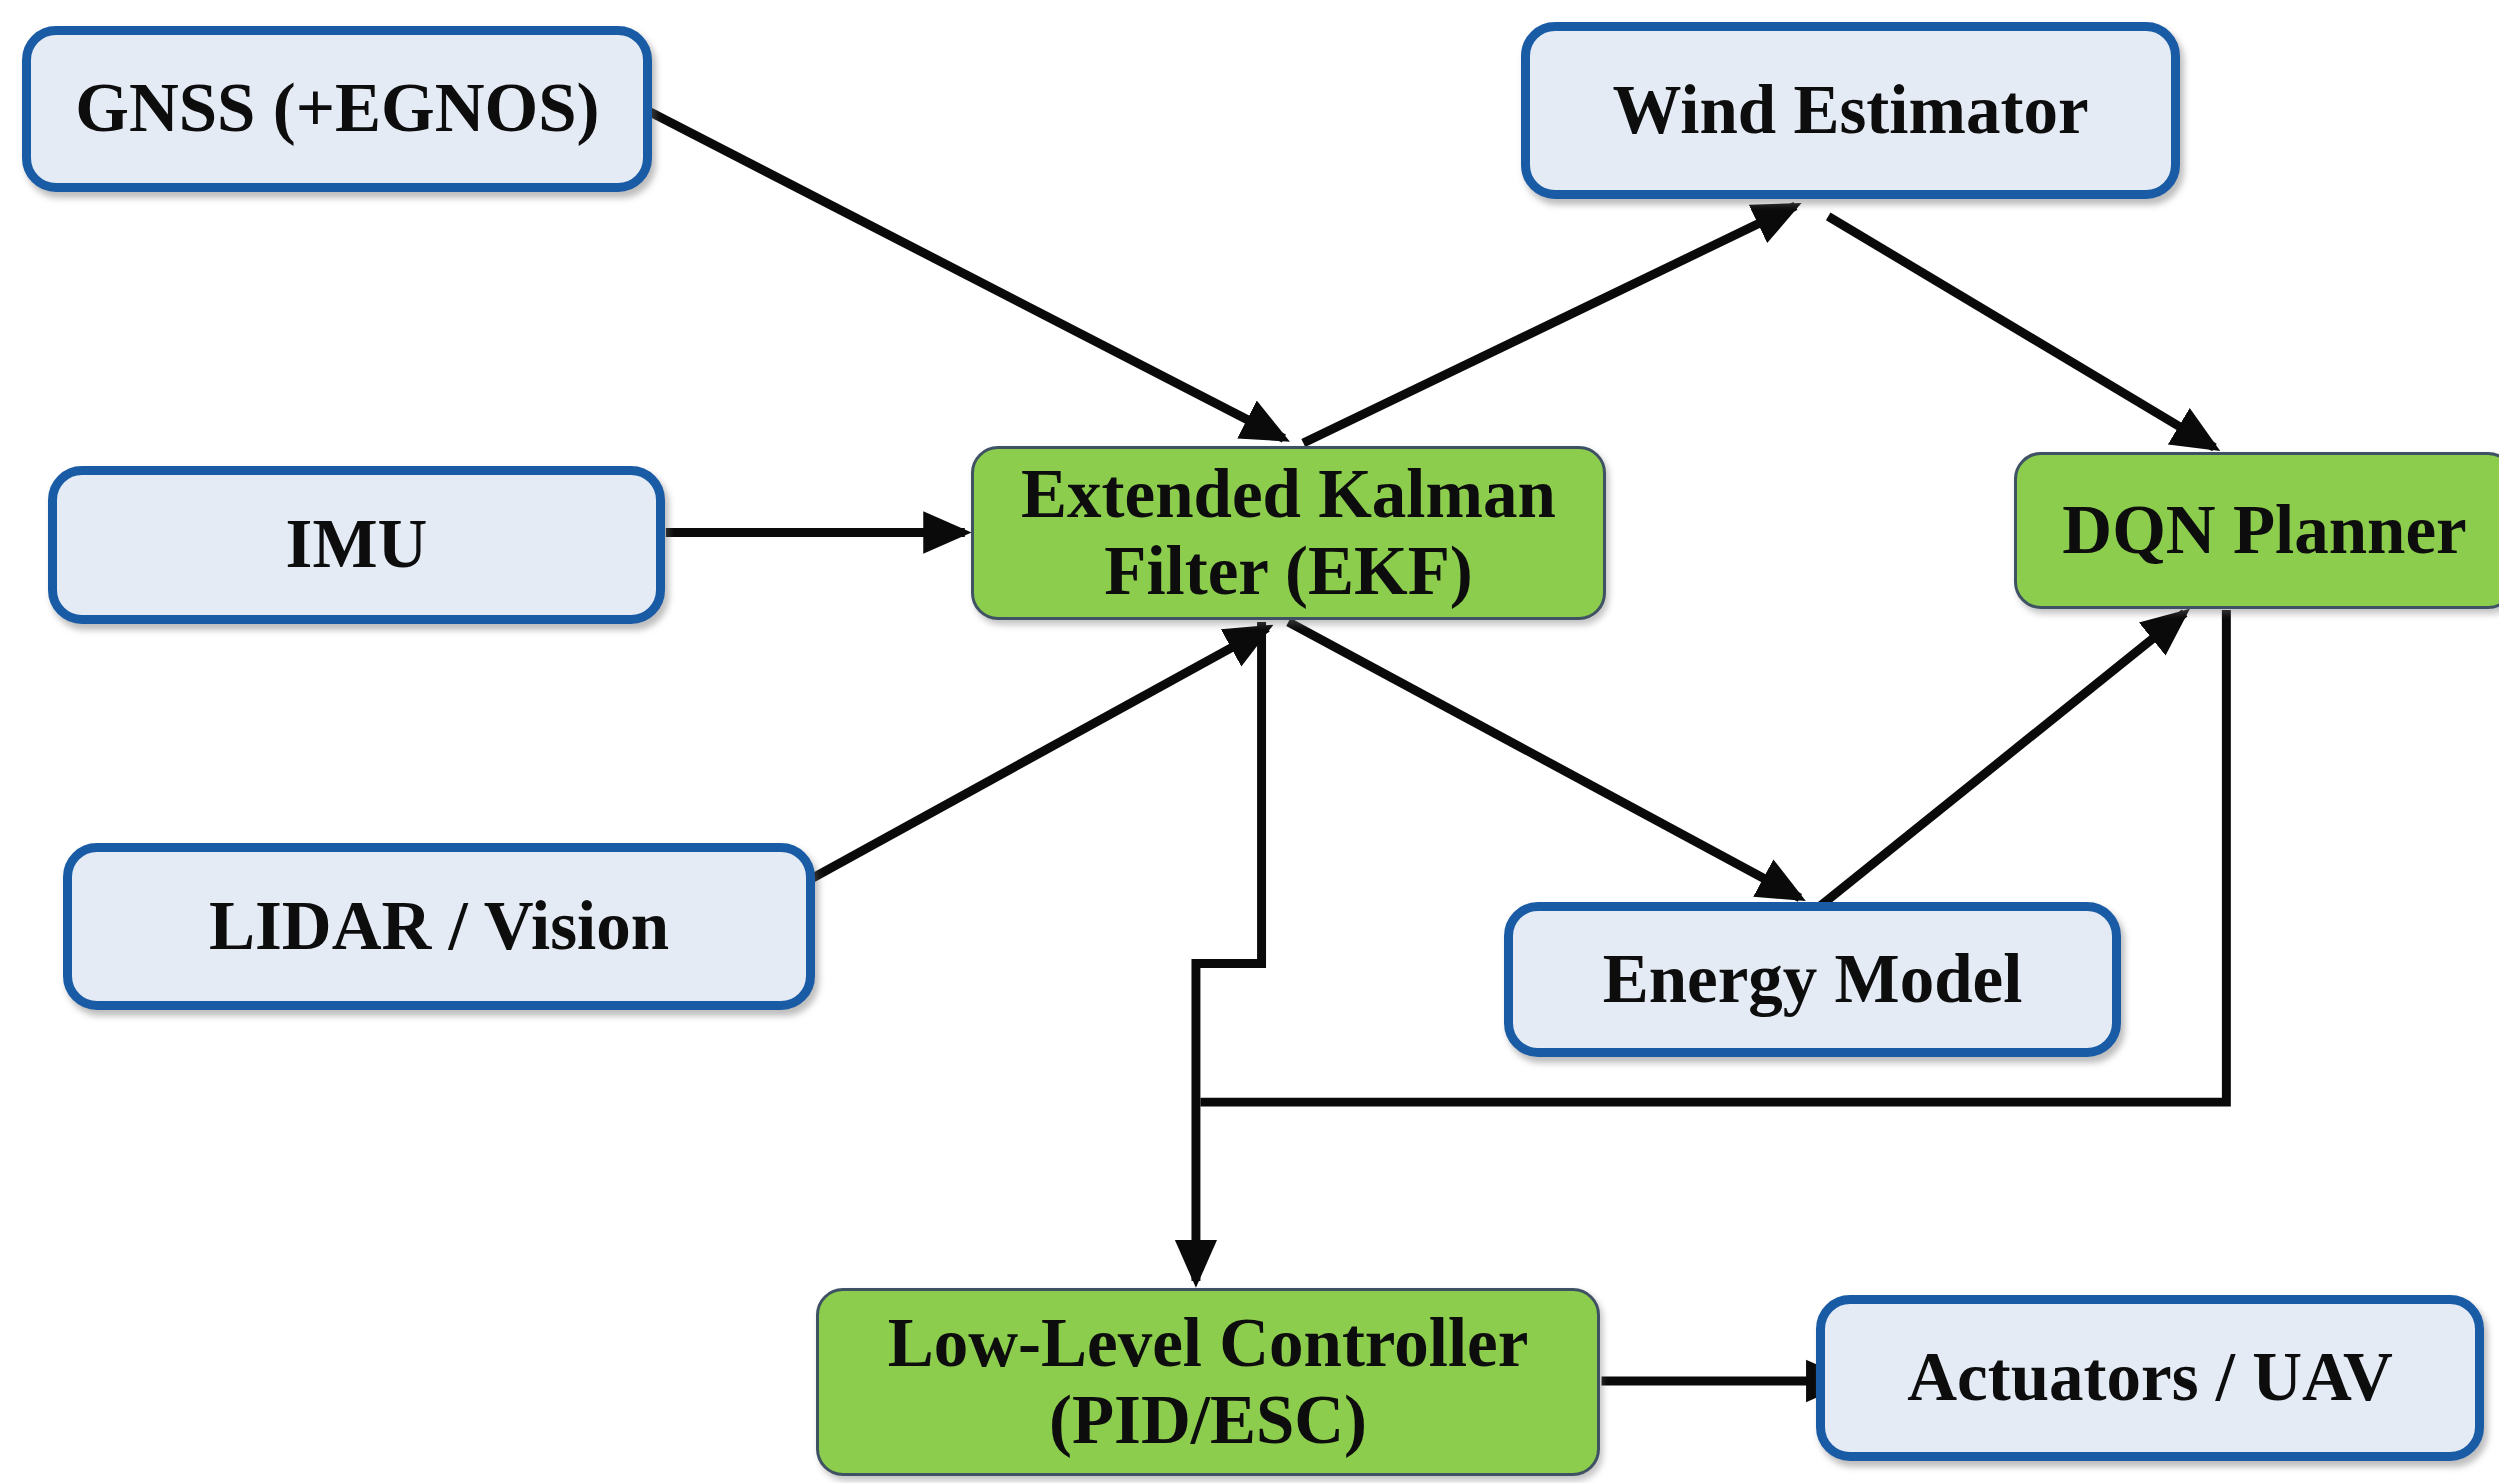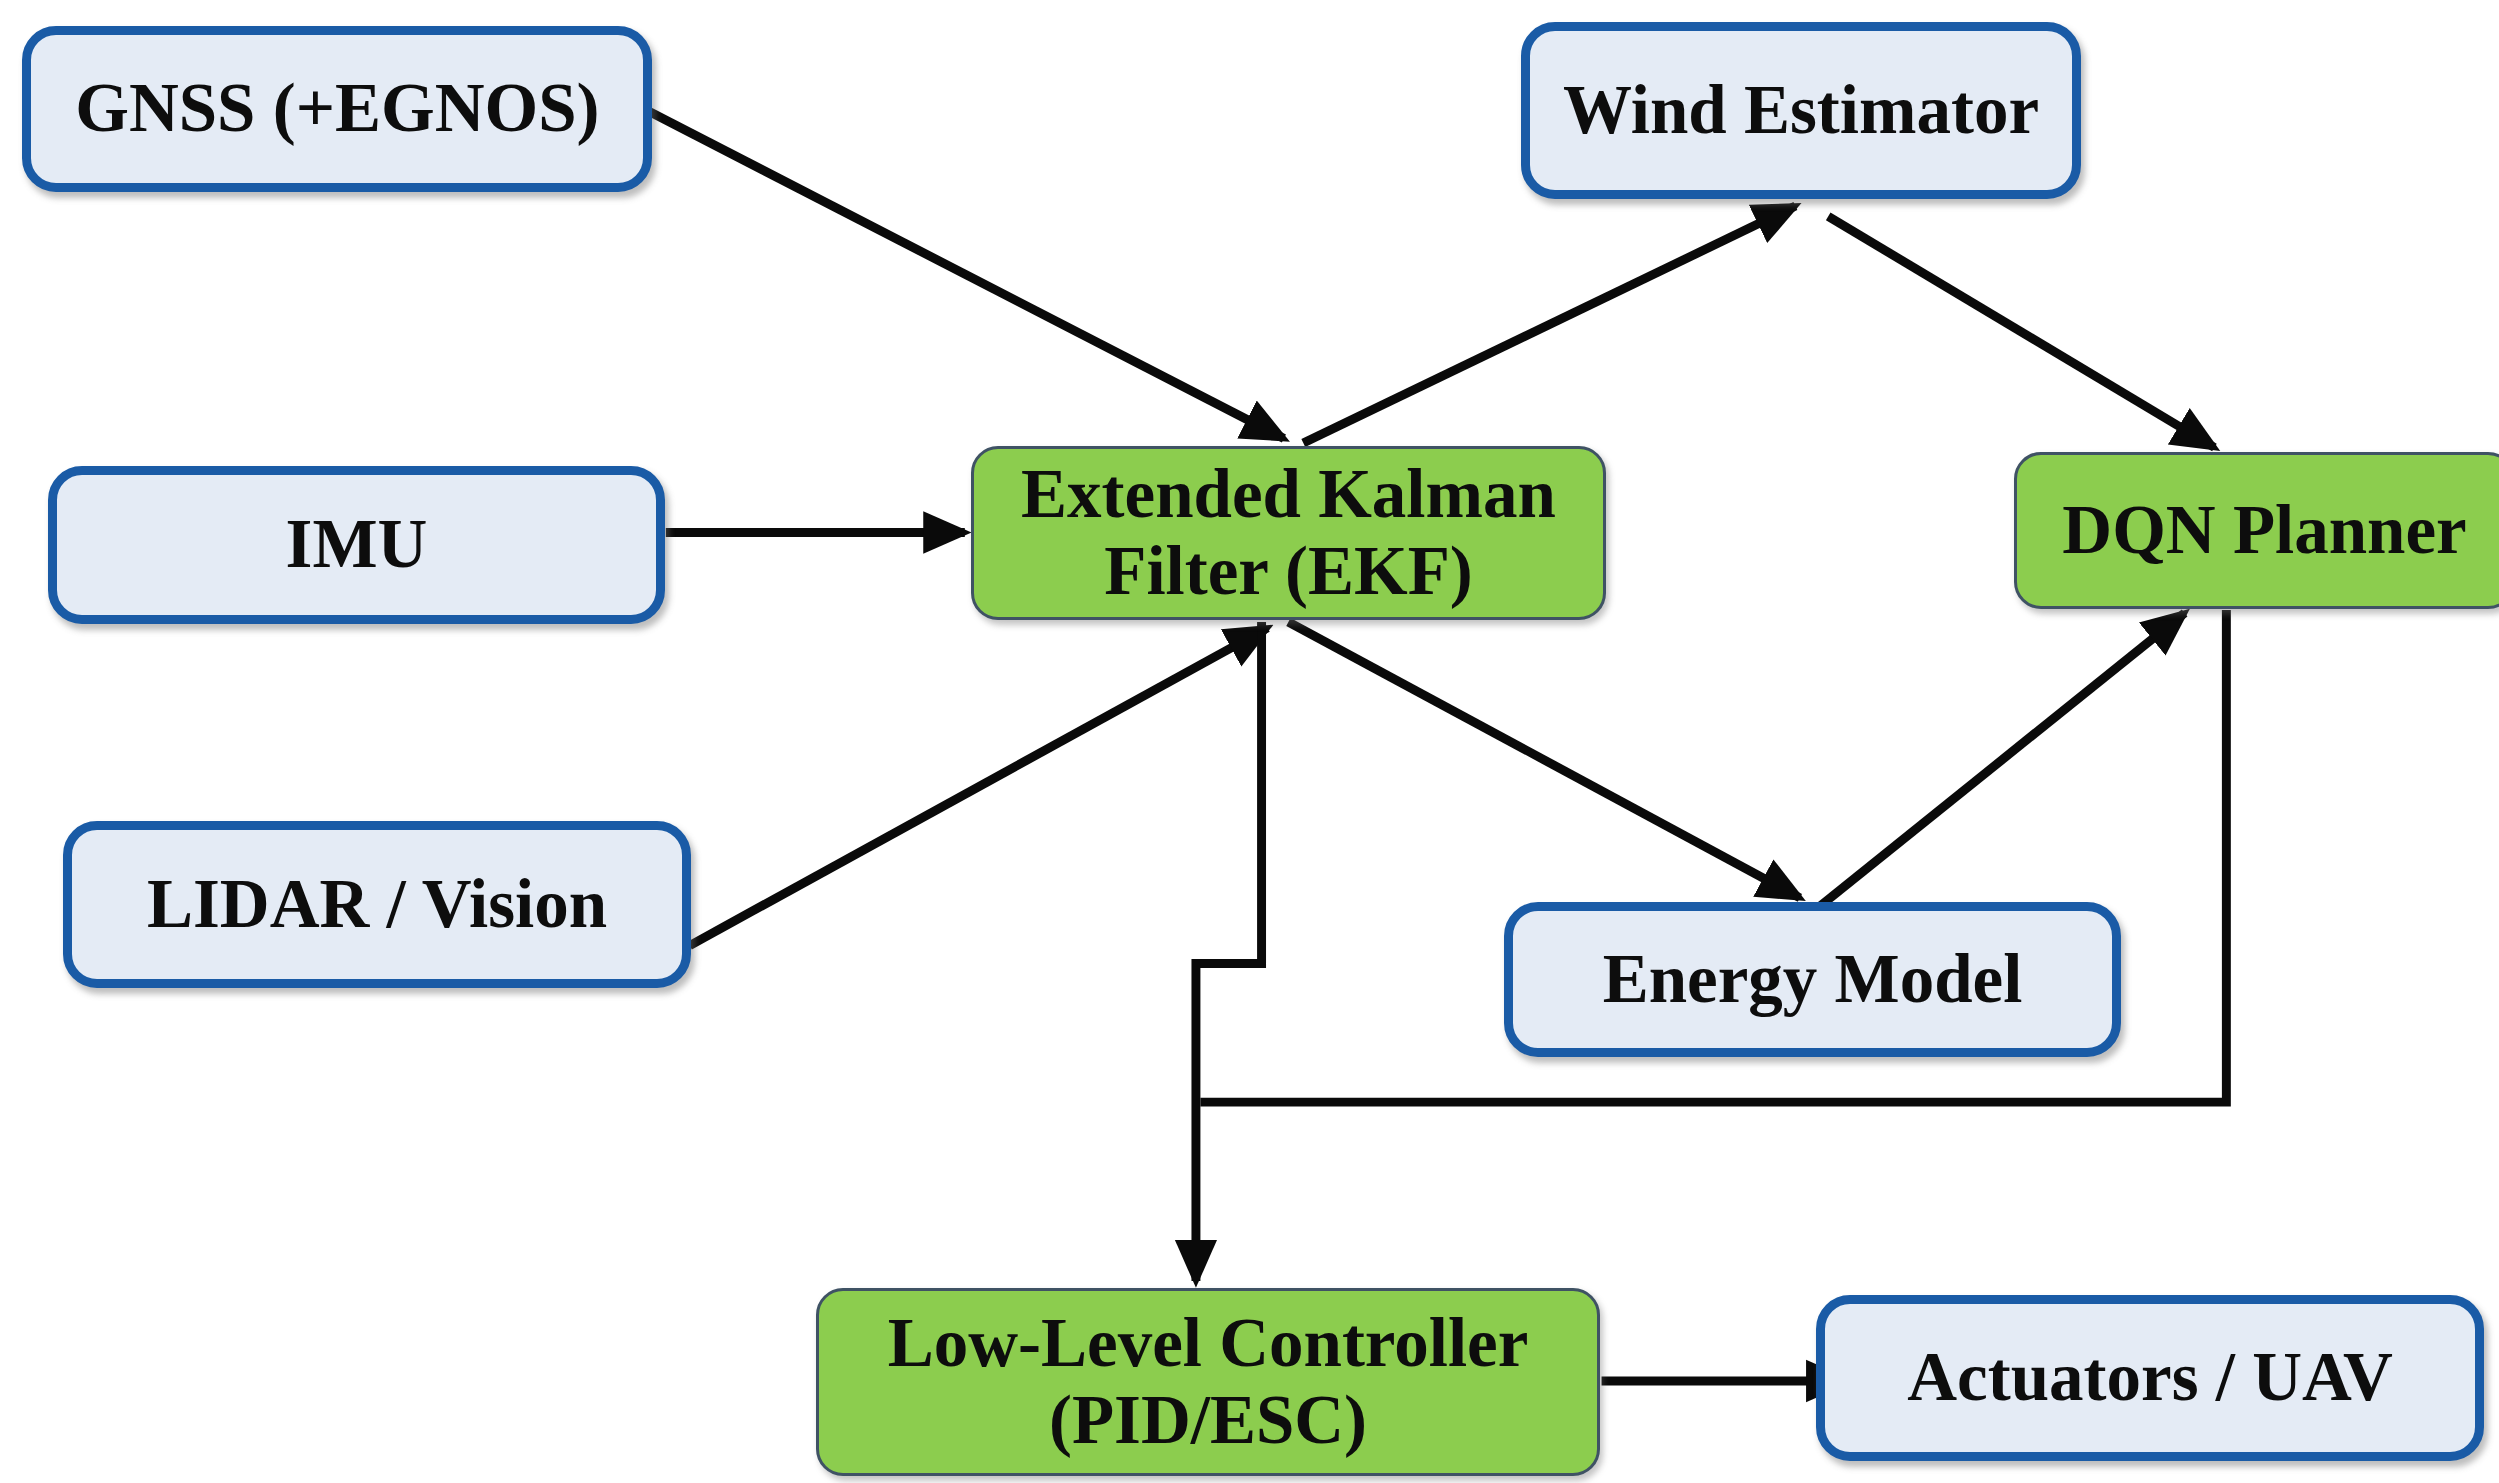"Wind Estimator" .pos-wind { width: 560px -> 659px }
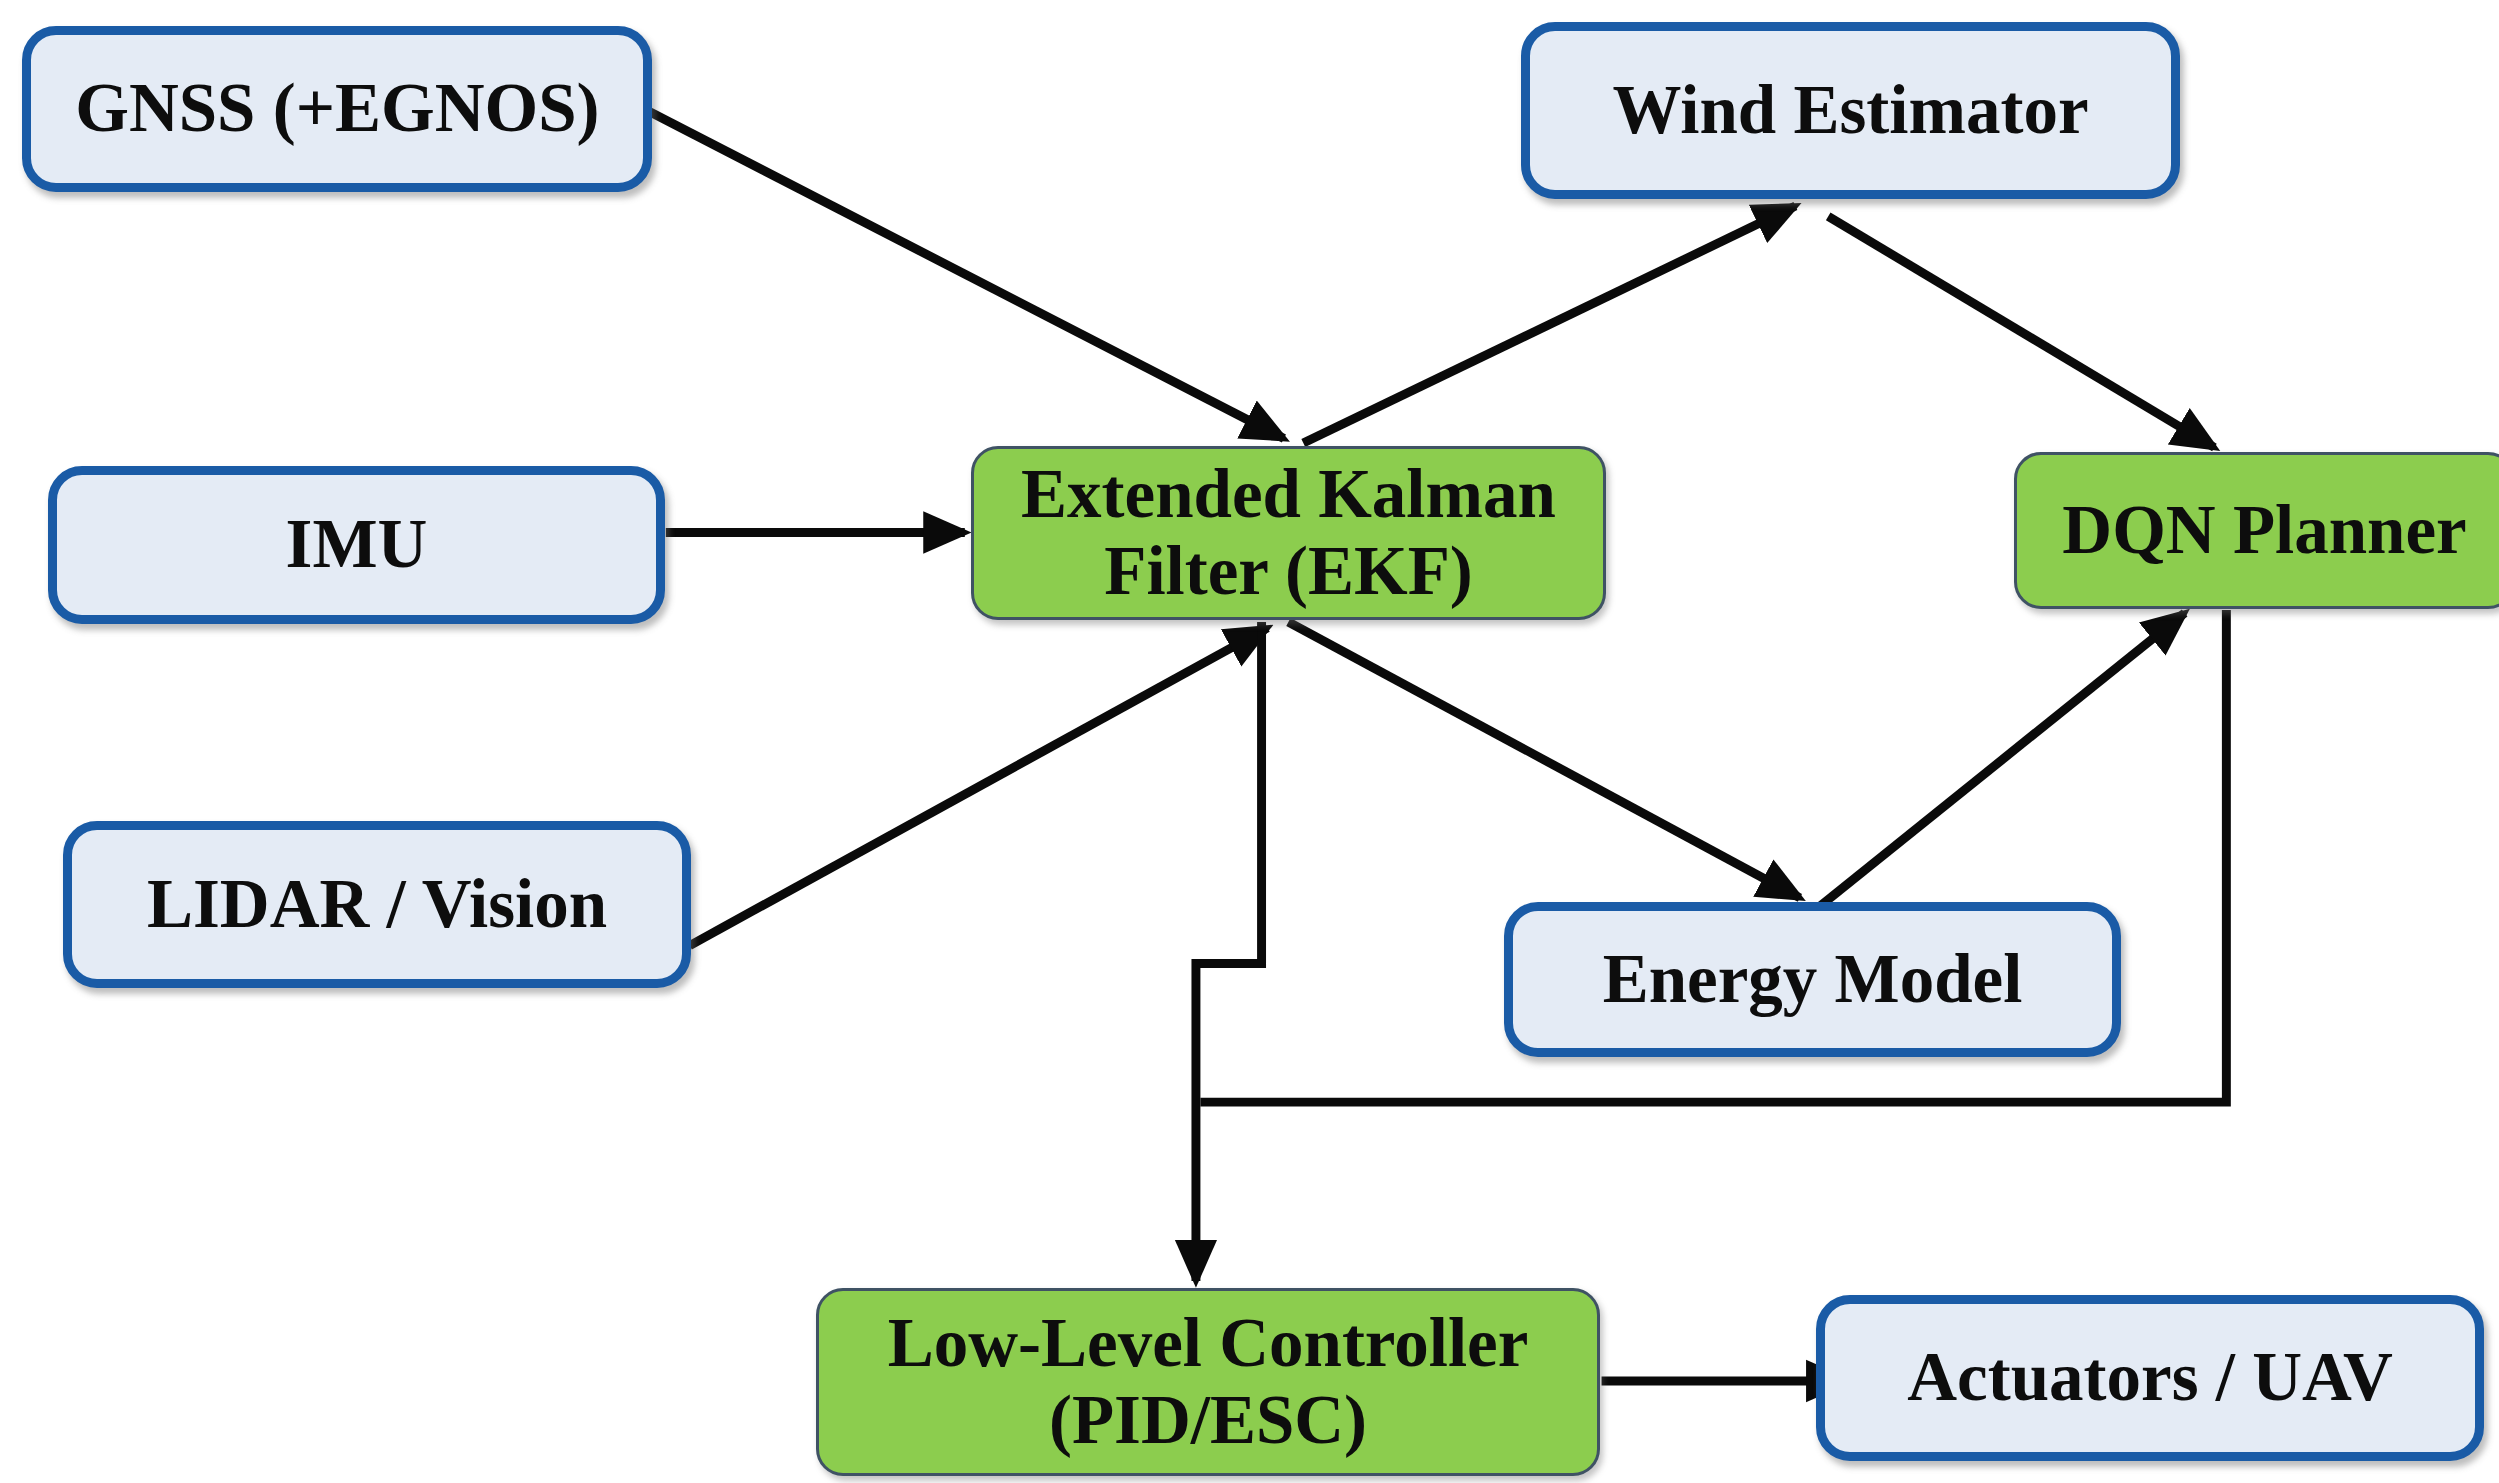"LIDAR / Vision" .pos-lidar { top: 821px -> 843px; width: 628px -> 752px }
